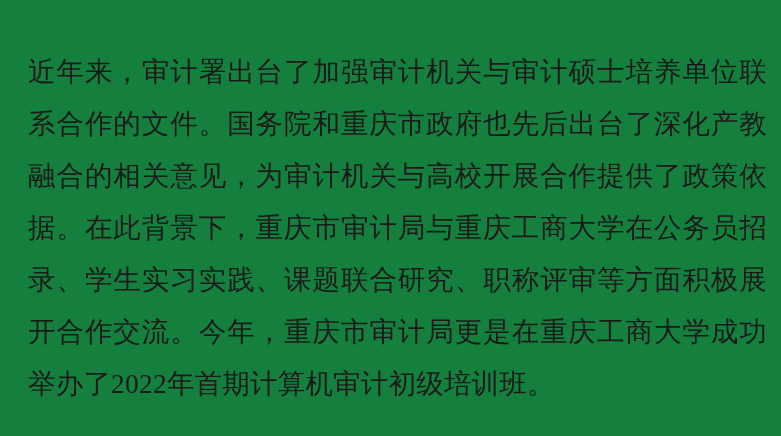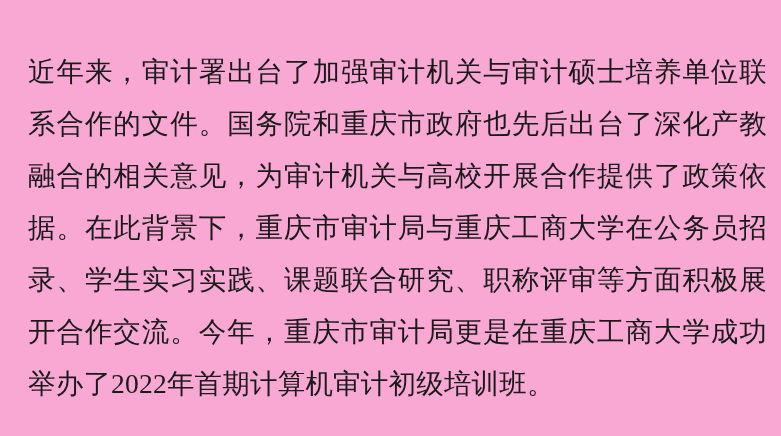"近年来，审计署出台了加强审计机关与审计硕士培养单位联系合作的文件。国务院和重庆市" .page { background: #f9a8d4 -> #15803d }
